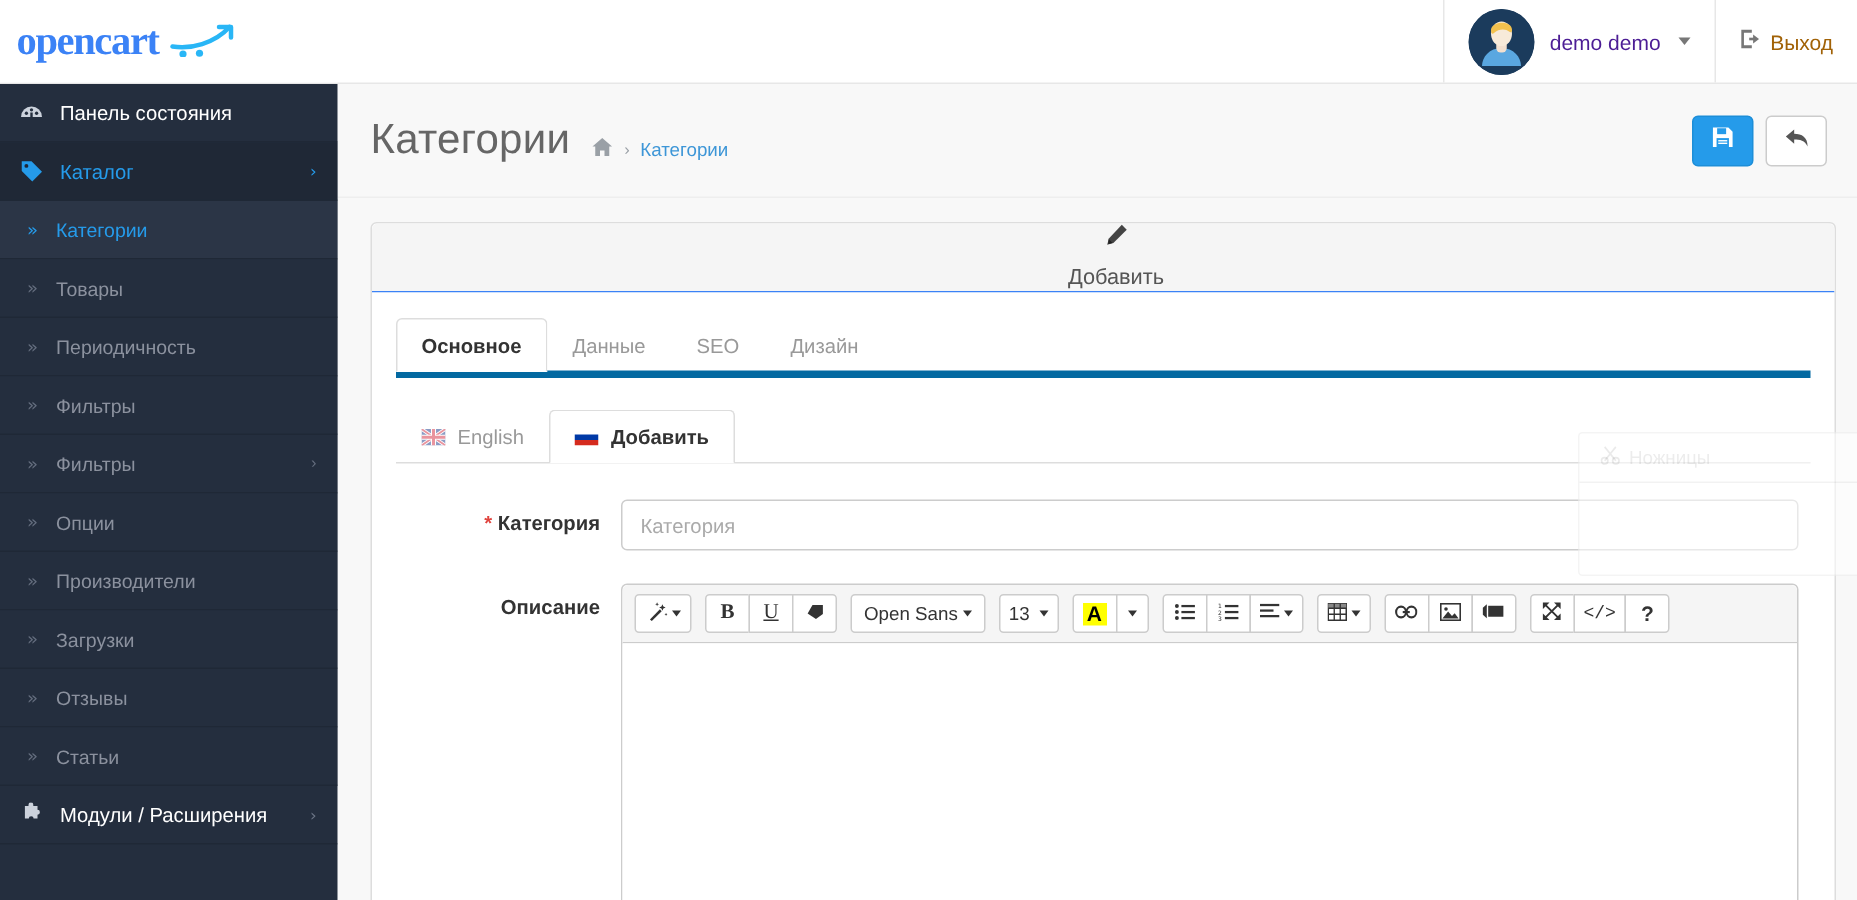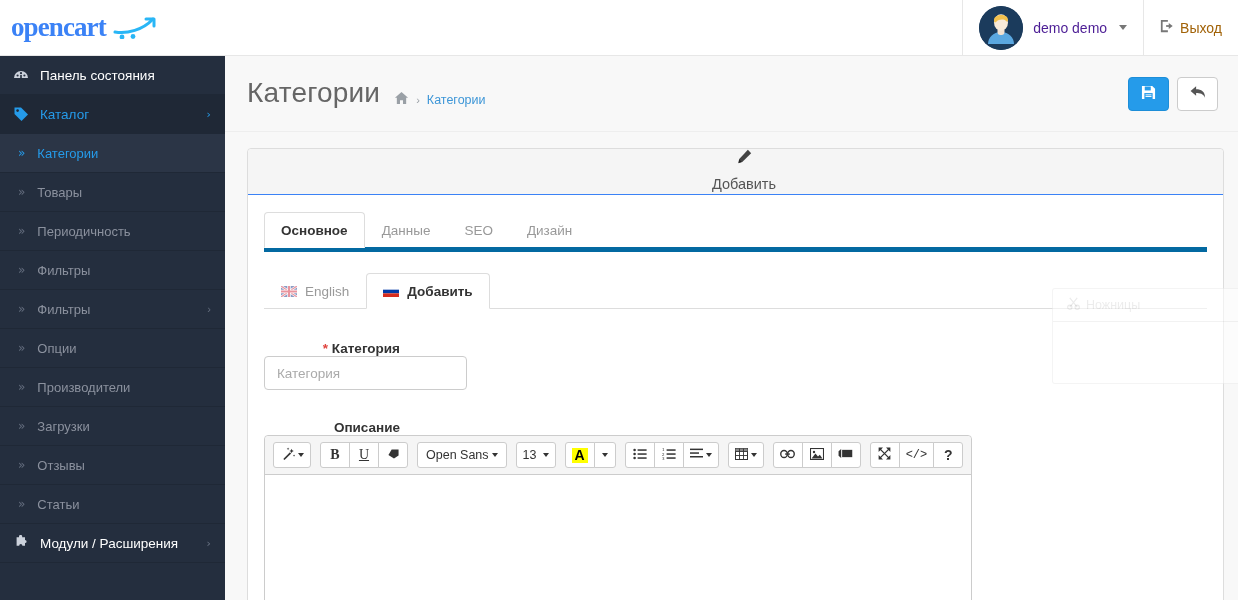"* Категория" .form-row { flex-direction: column -> none }
